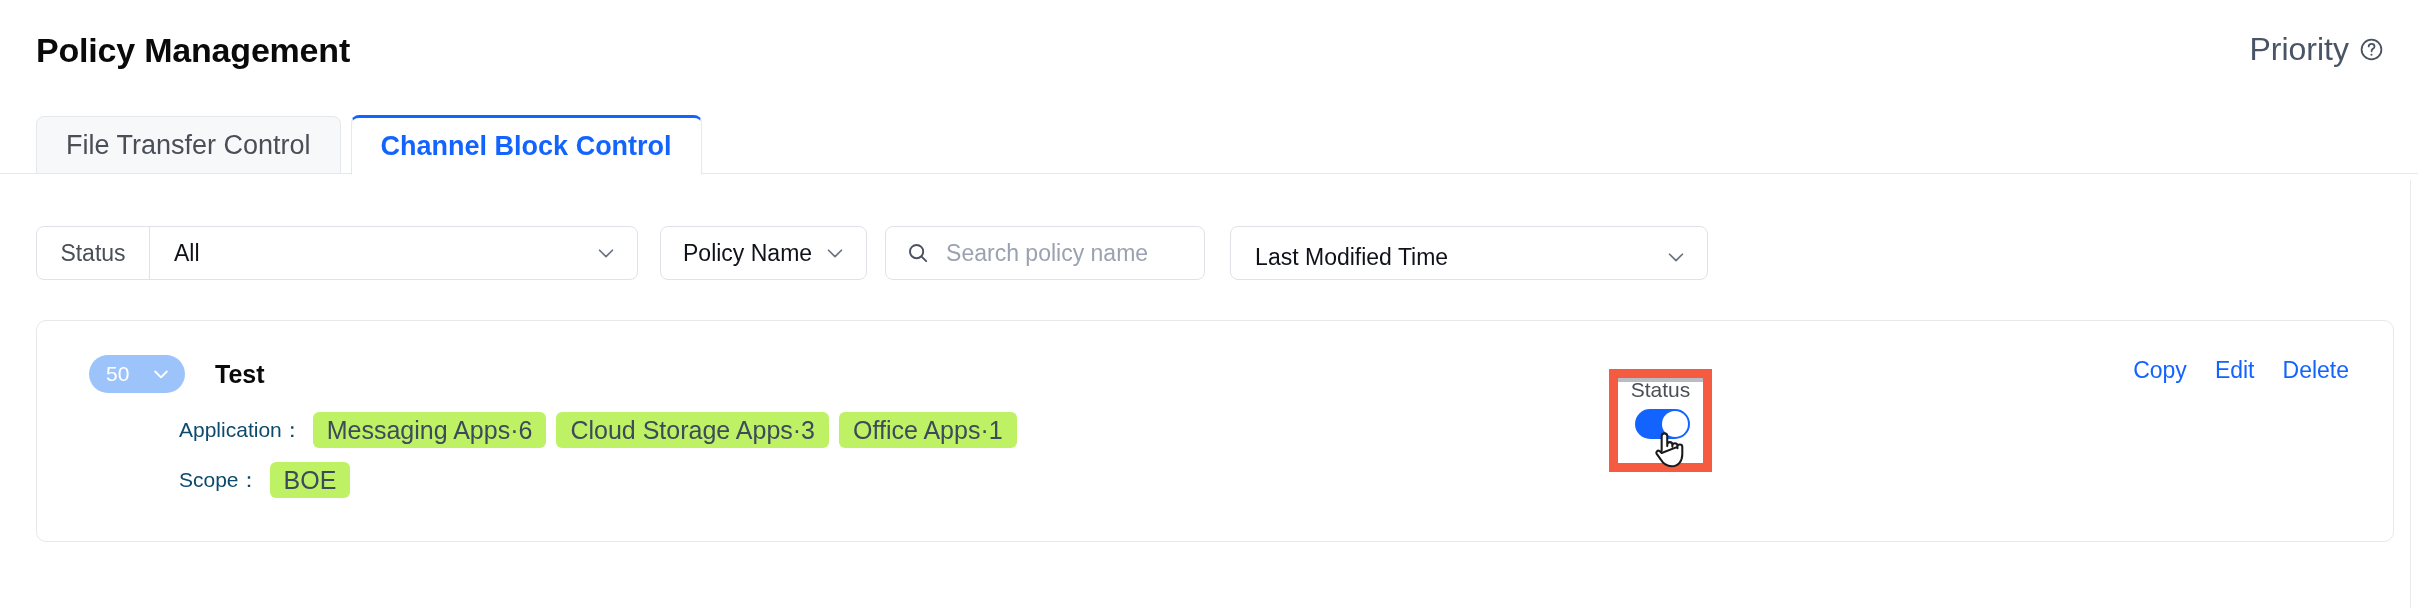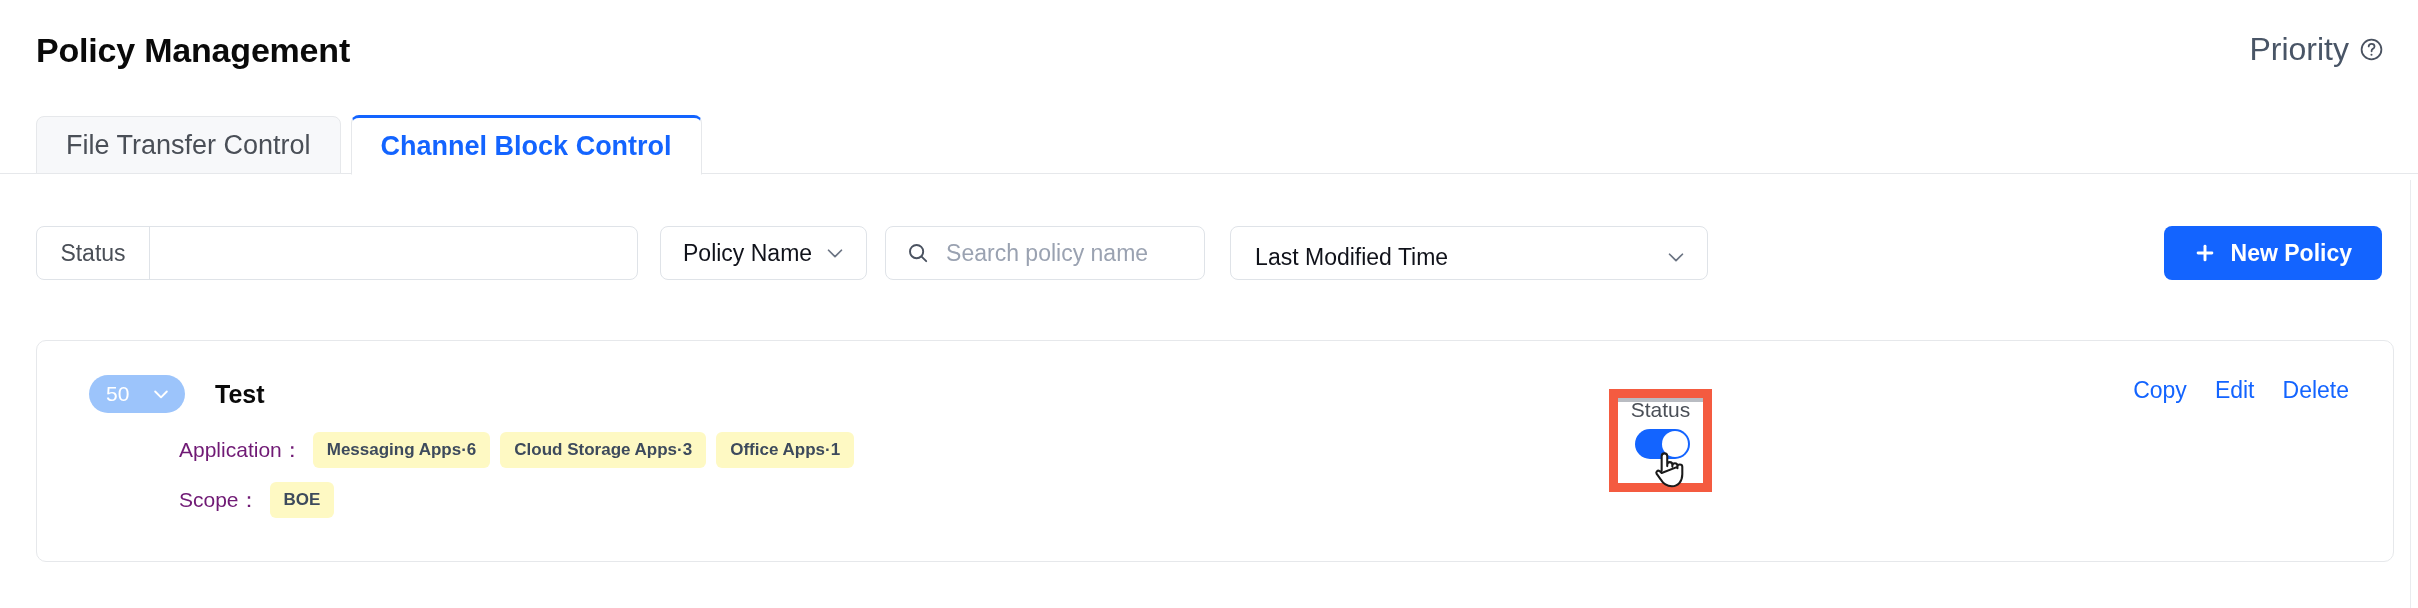"All" div.seg-value { html: none -> <div> <span>All</span> <span> <svg> <polyline></polyline> </svg> </span> </div> }
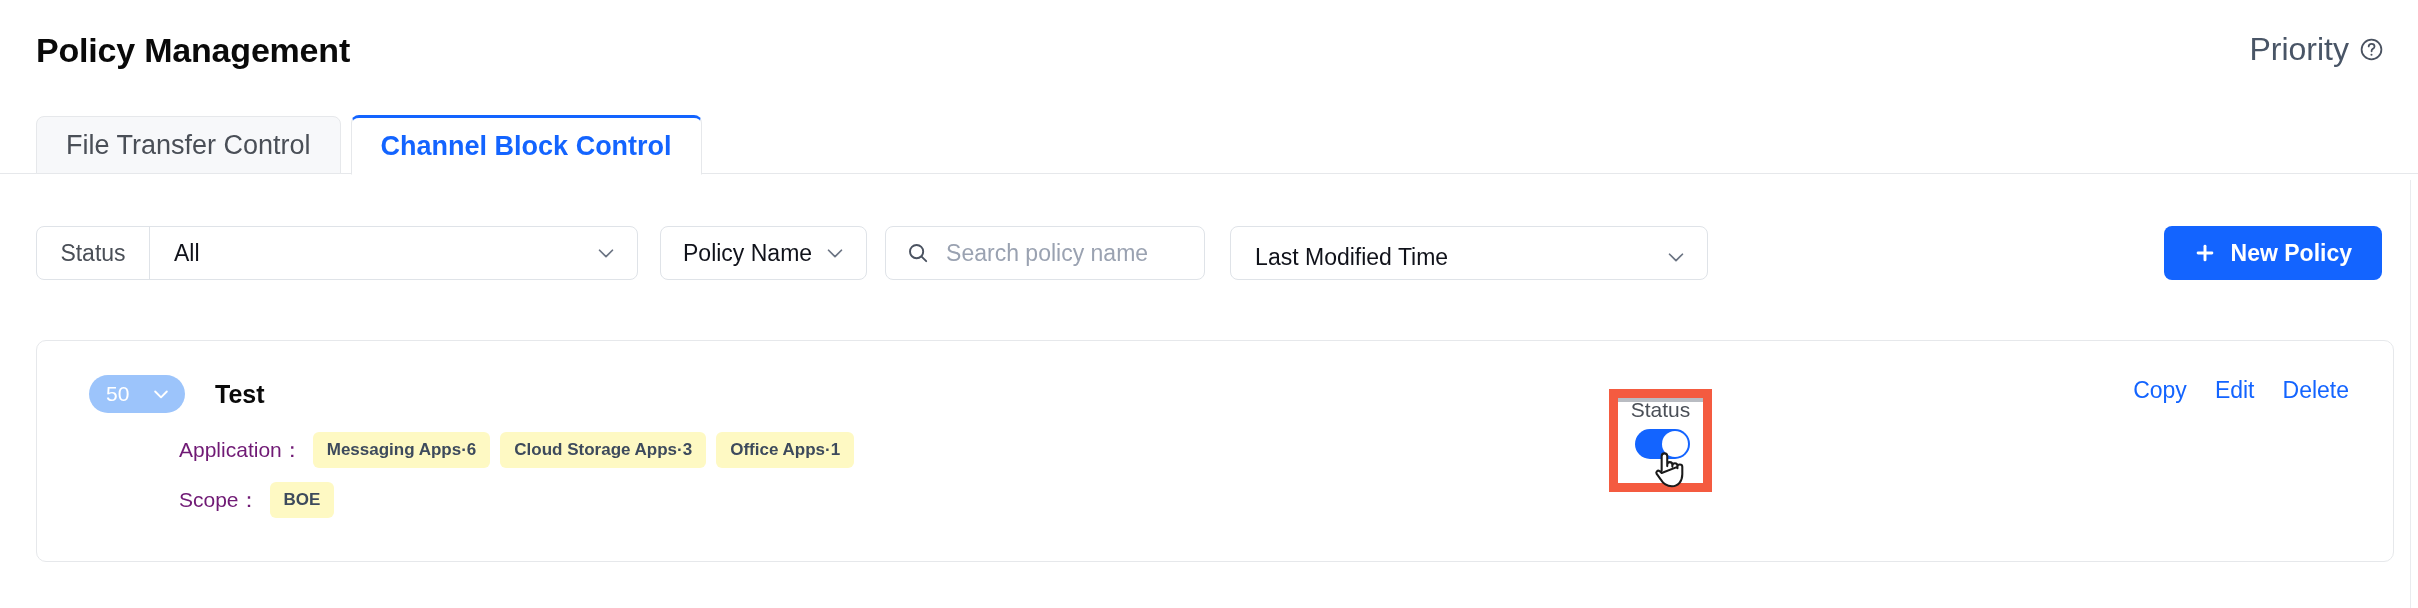"New Policy" button.new-policy-btn { html: <button> <span> <svg> <line></line> <line></line> </svg> </span> <span>New Policy</span> </button> -> none }
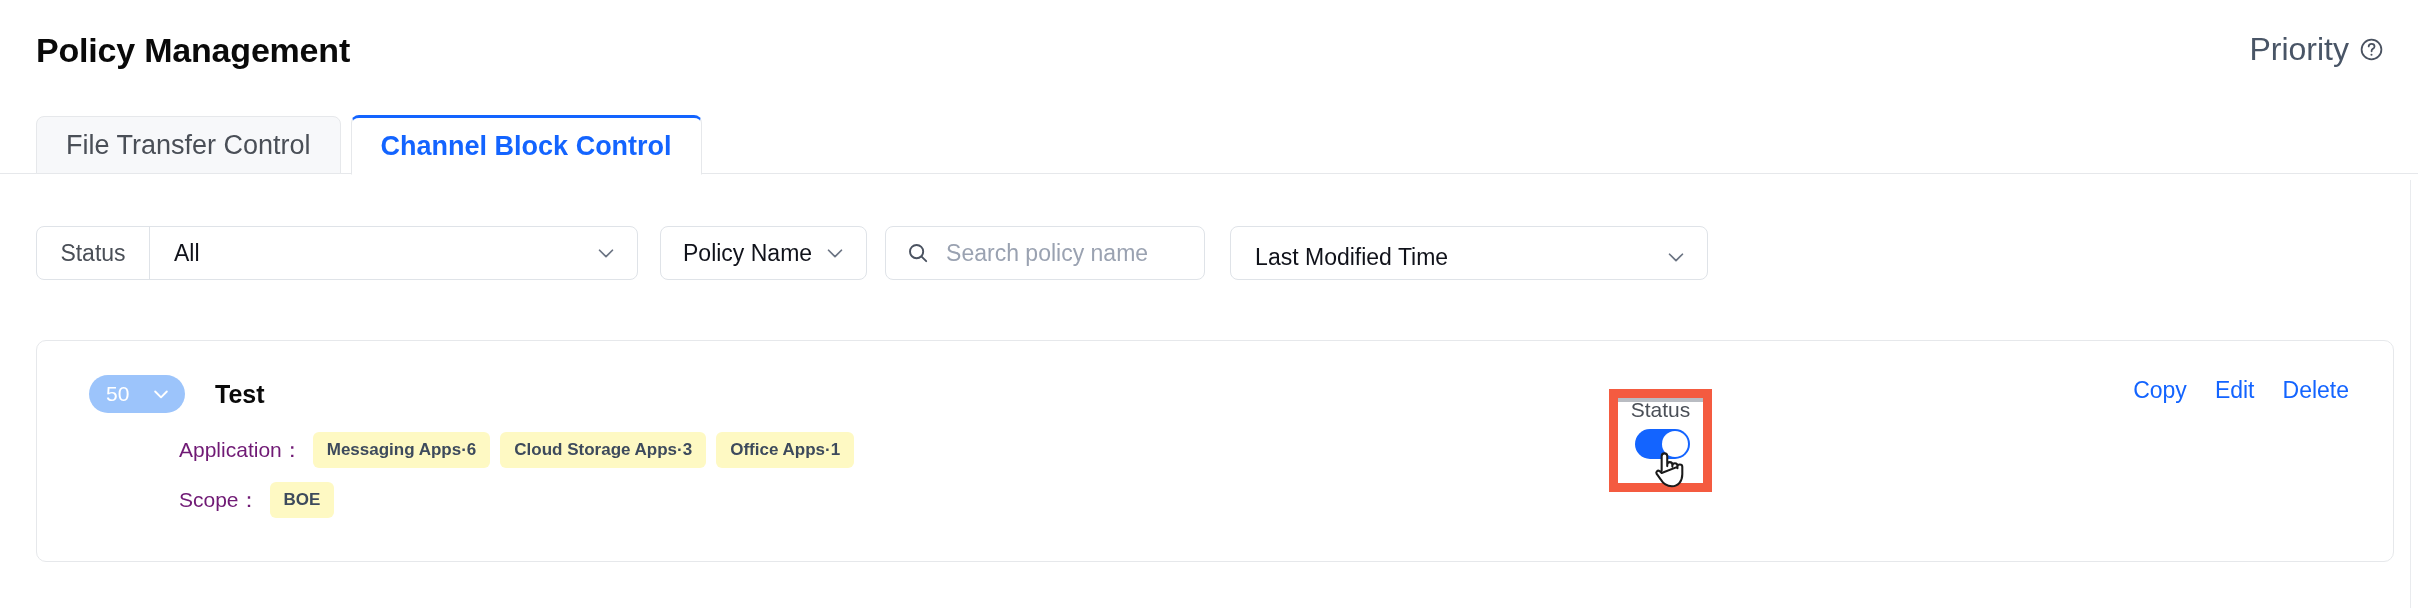"50" .policy-card { top: 340px -> 320px }
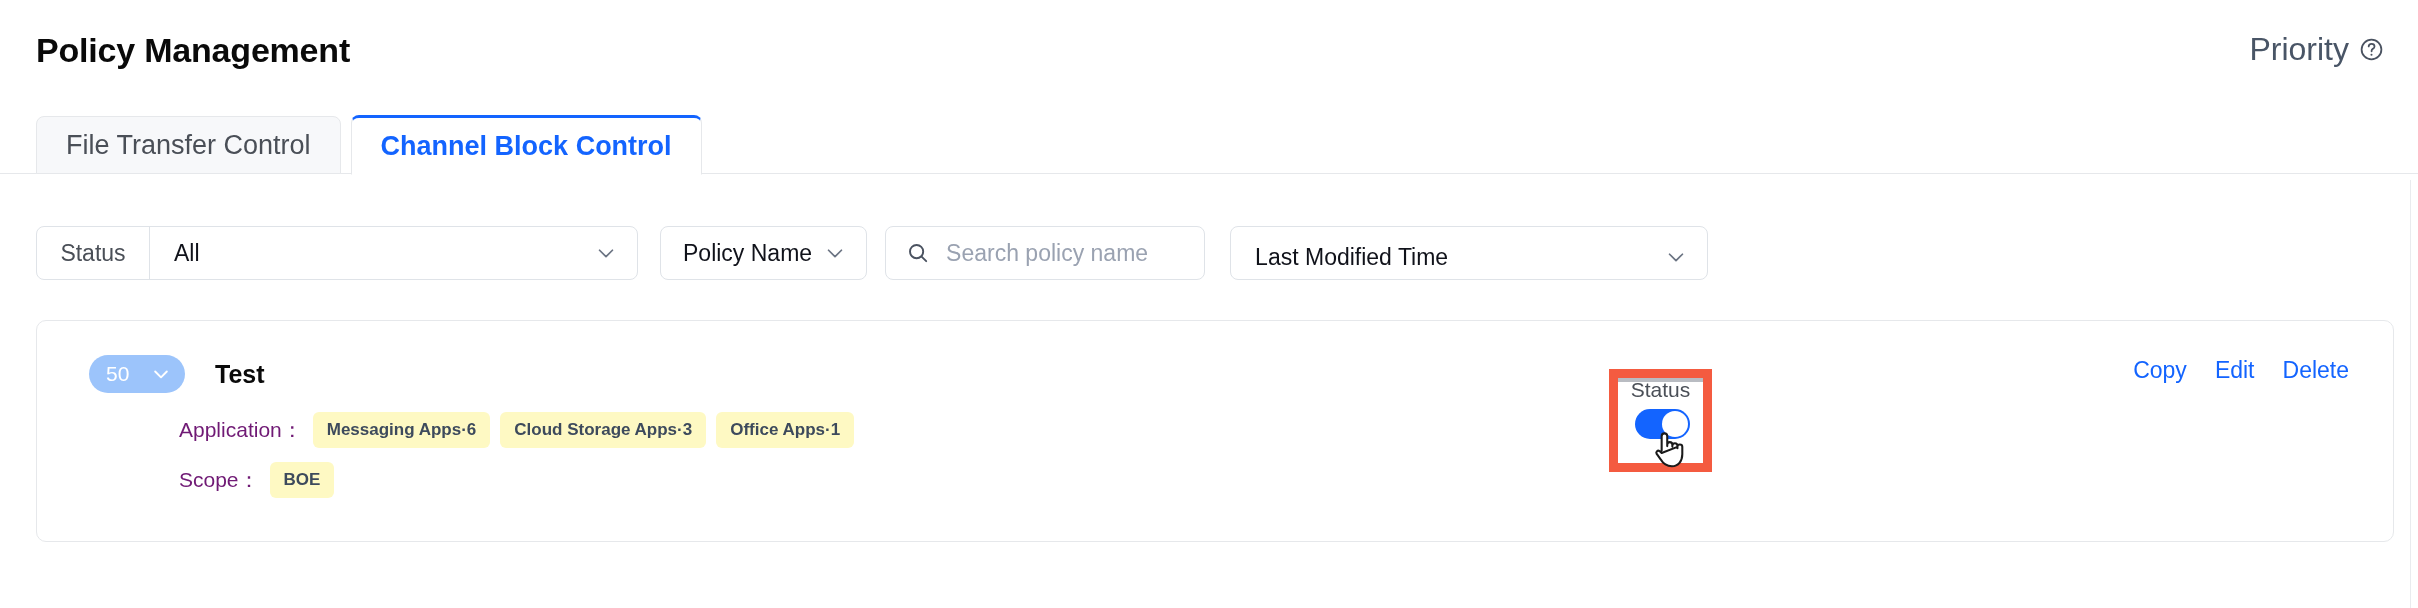"Application：" .meta-label { color: #701a75 -> #0c4a6e }
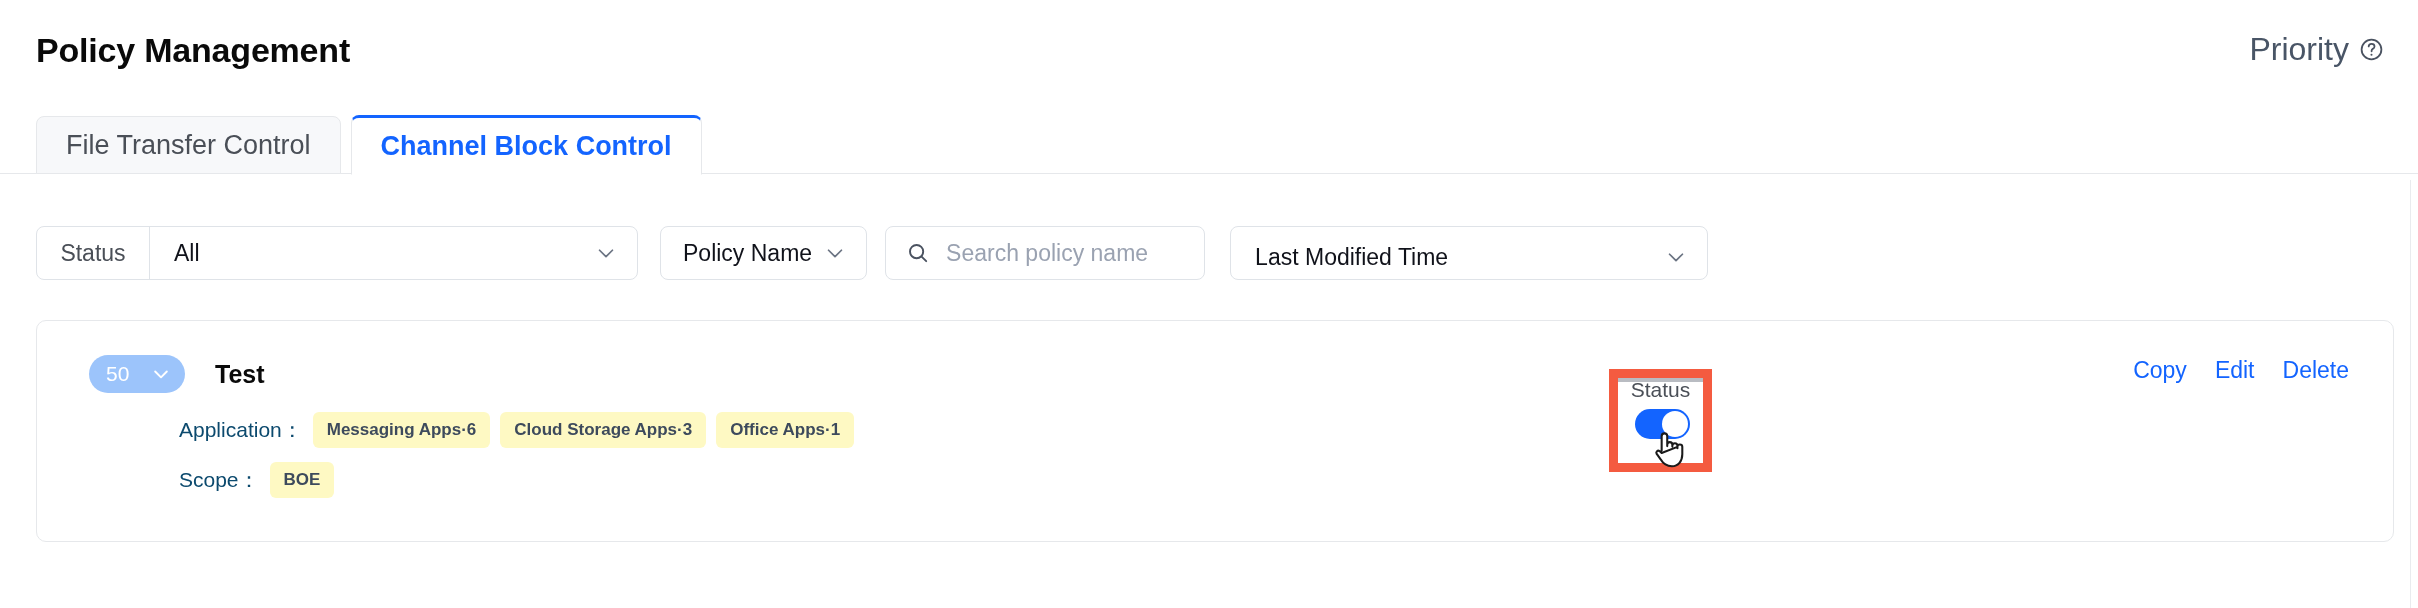"Messaging Apps·6" .tag { background: #fef9c3 -> #bef264; font-size: 17px -> 25px; font-weight: bold -> none }
